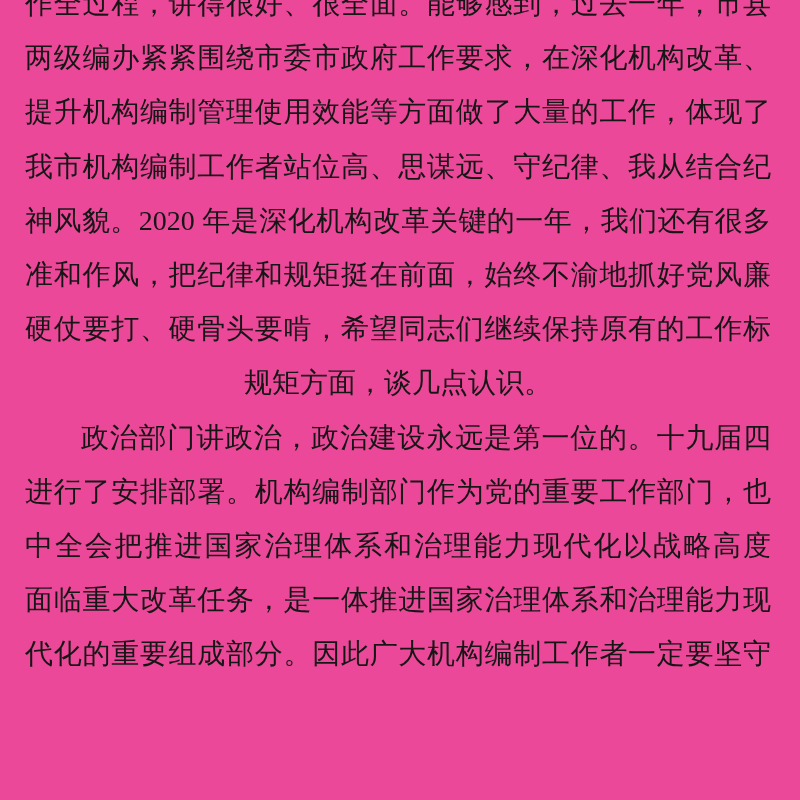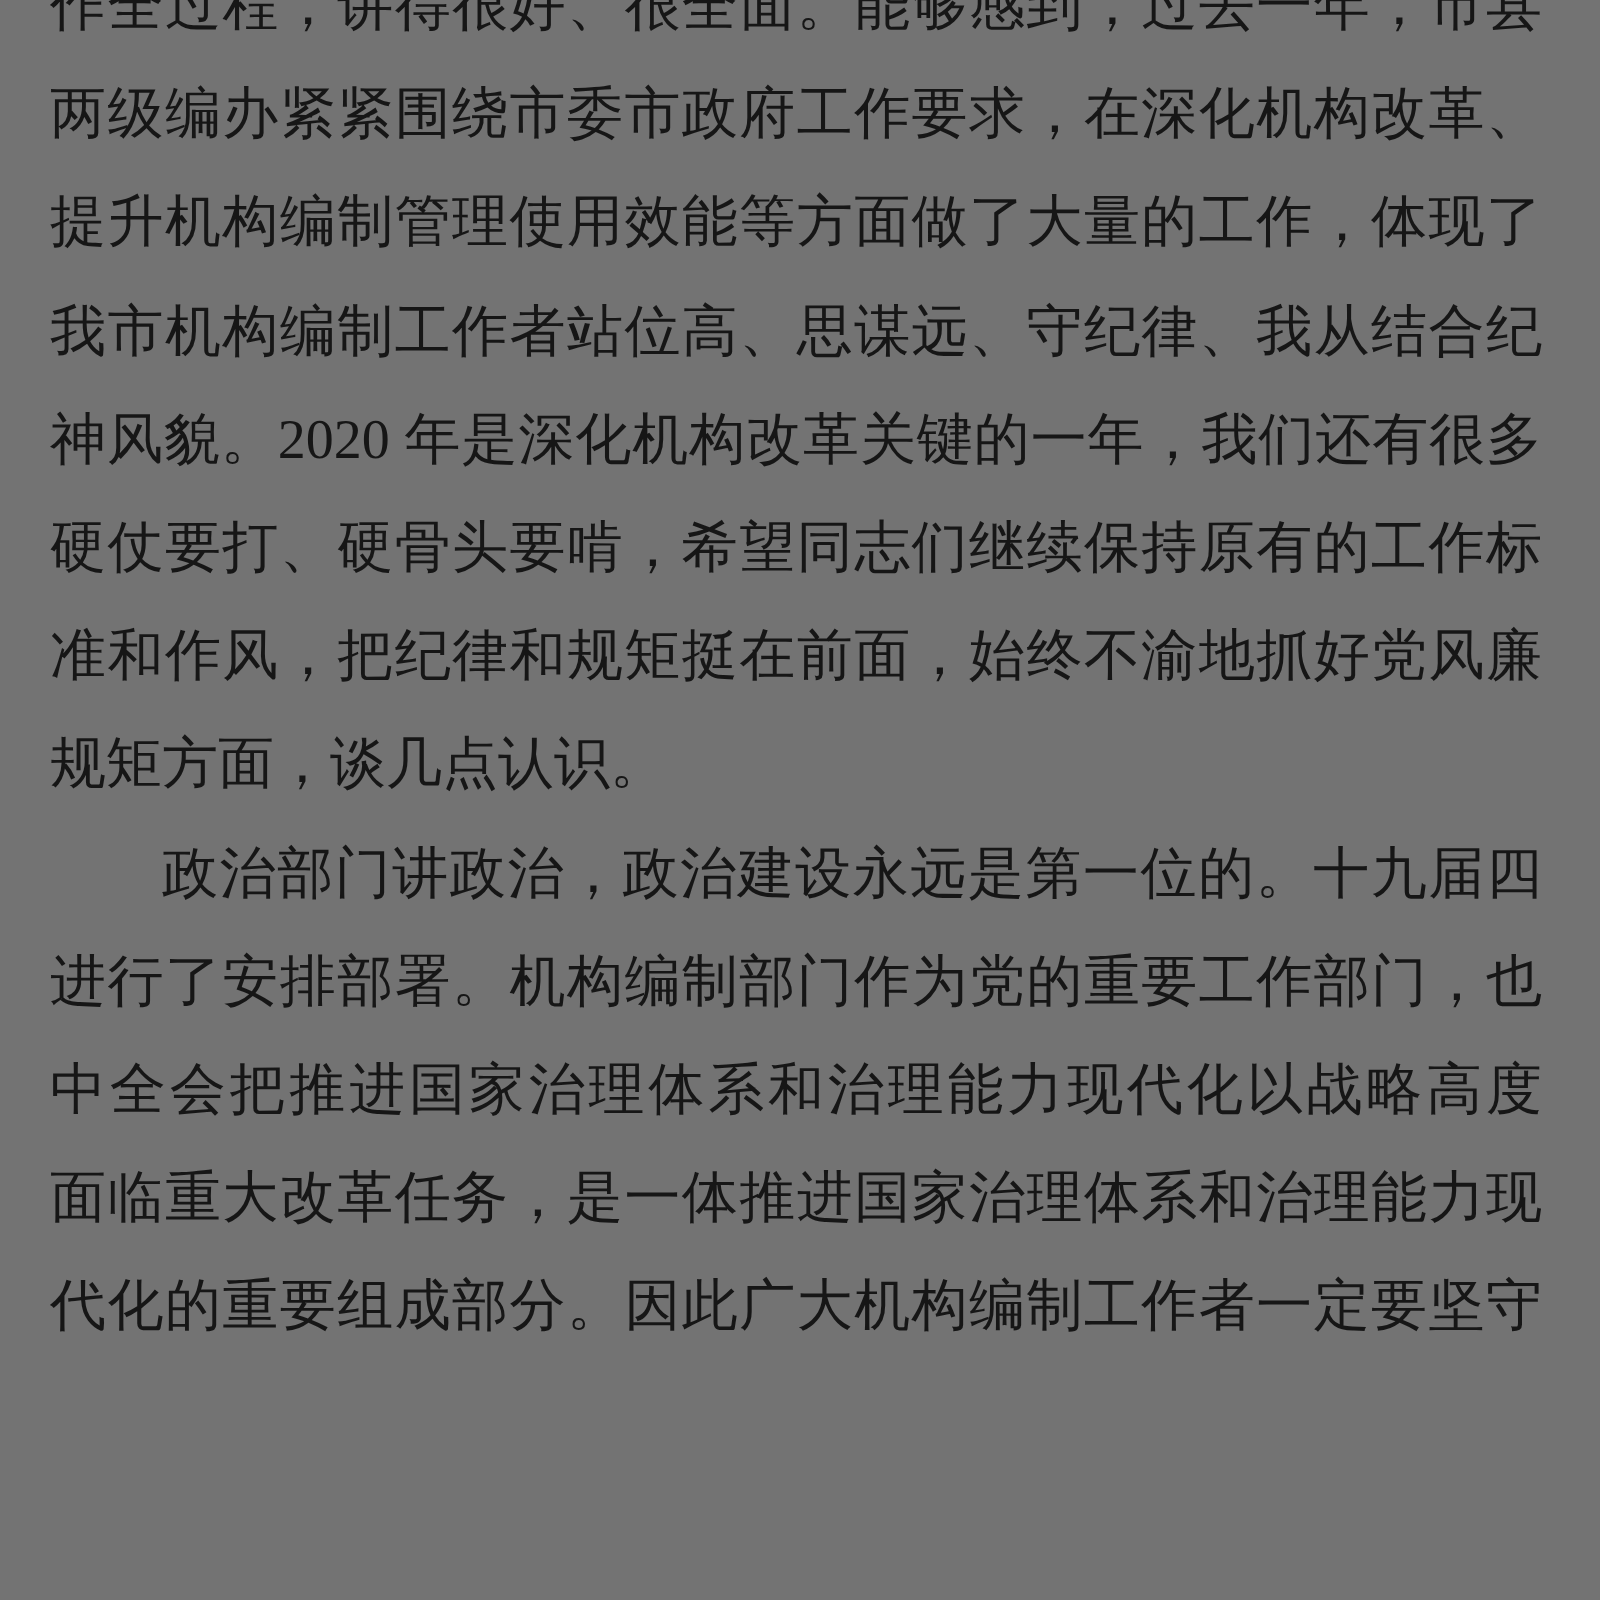"作全过程，讲得很好、很全面。能够感到，过去一年，市县" .page { background: #737373 -> #ec4899 }
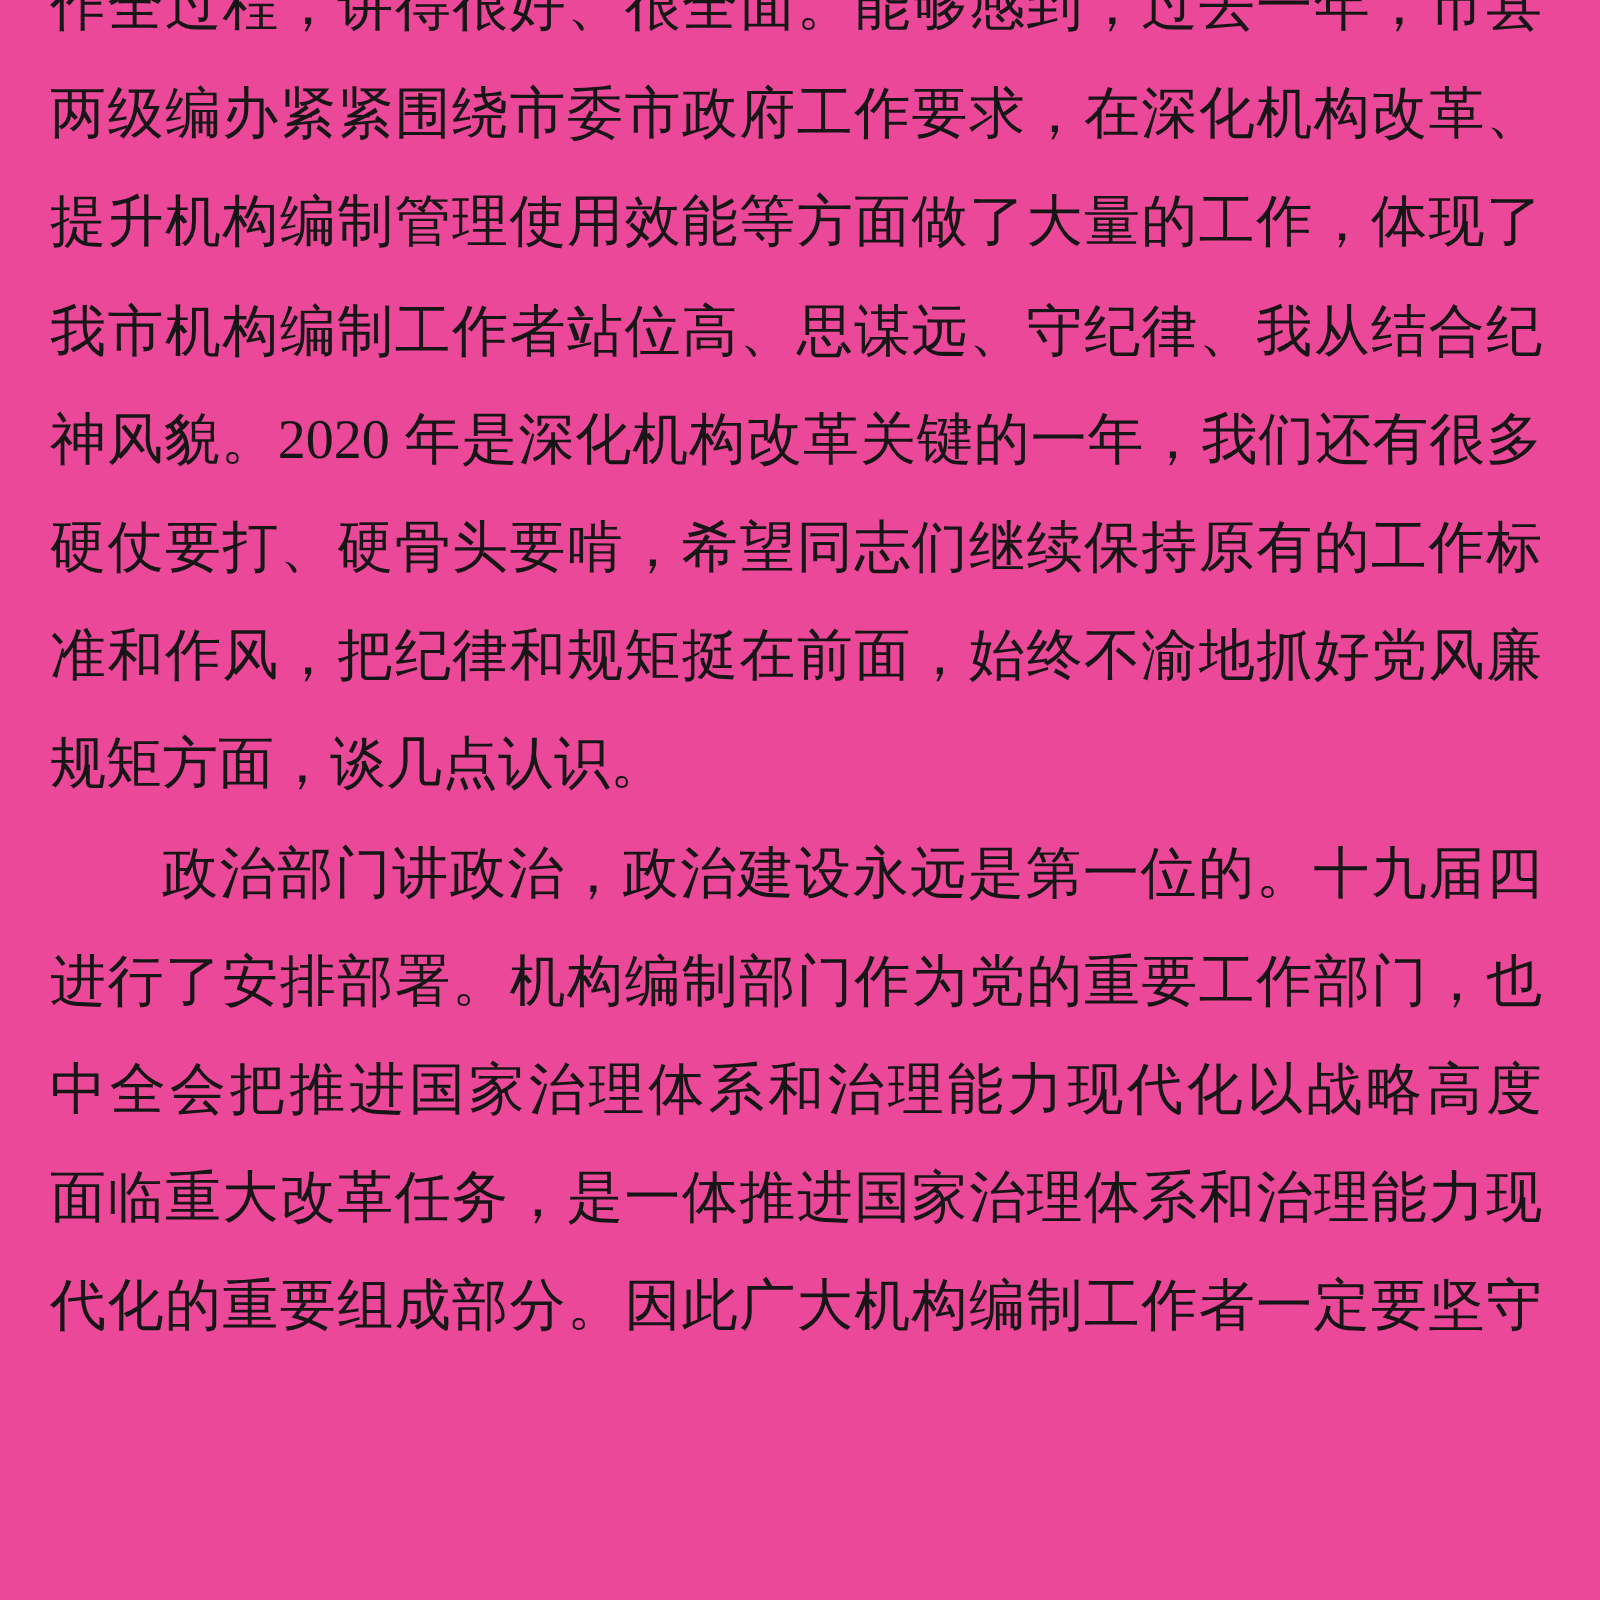"硬仗要打、硬骨头要啃，希望同志们继续保持原有的工作标" div.line { order: before "准和作风，把纪律和规矩挺在前面，始终不渝地抓好党风廉" -> after "准和作风，把纪律和规矩挺在前面，始终不渝地抓好党风廉" }
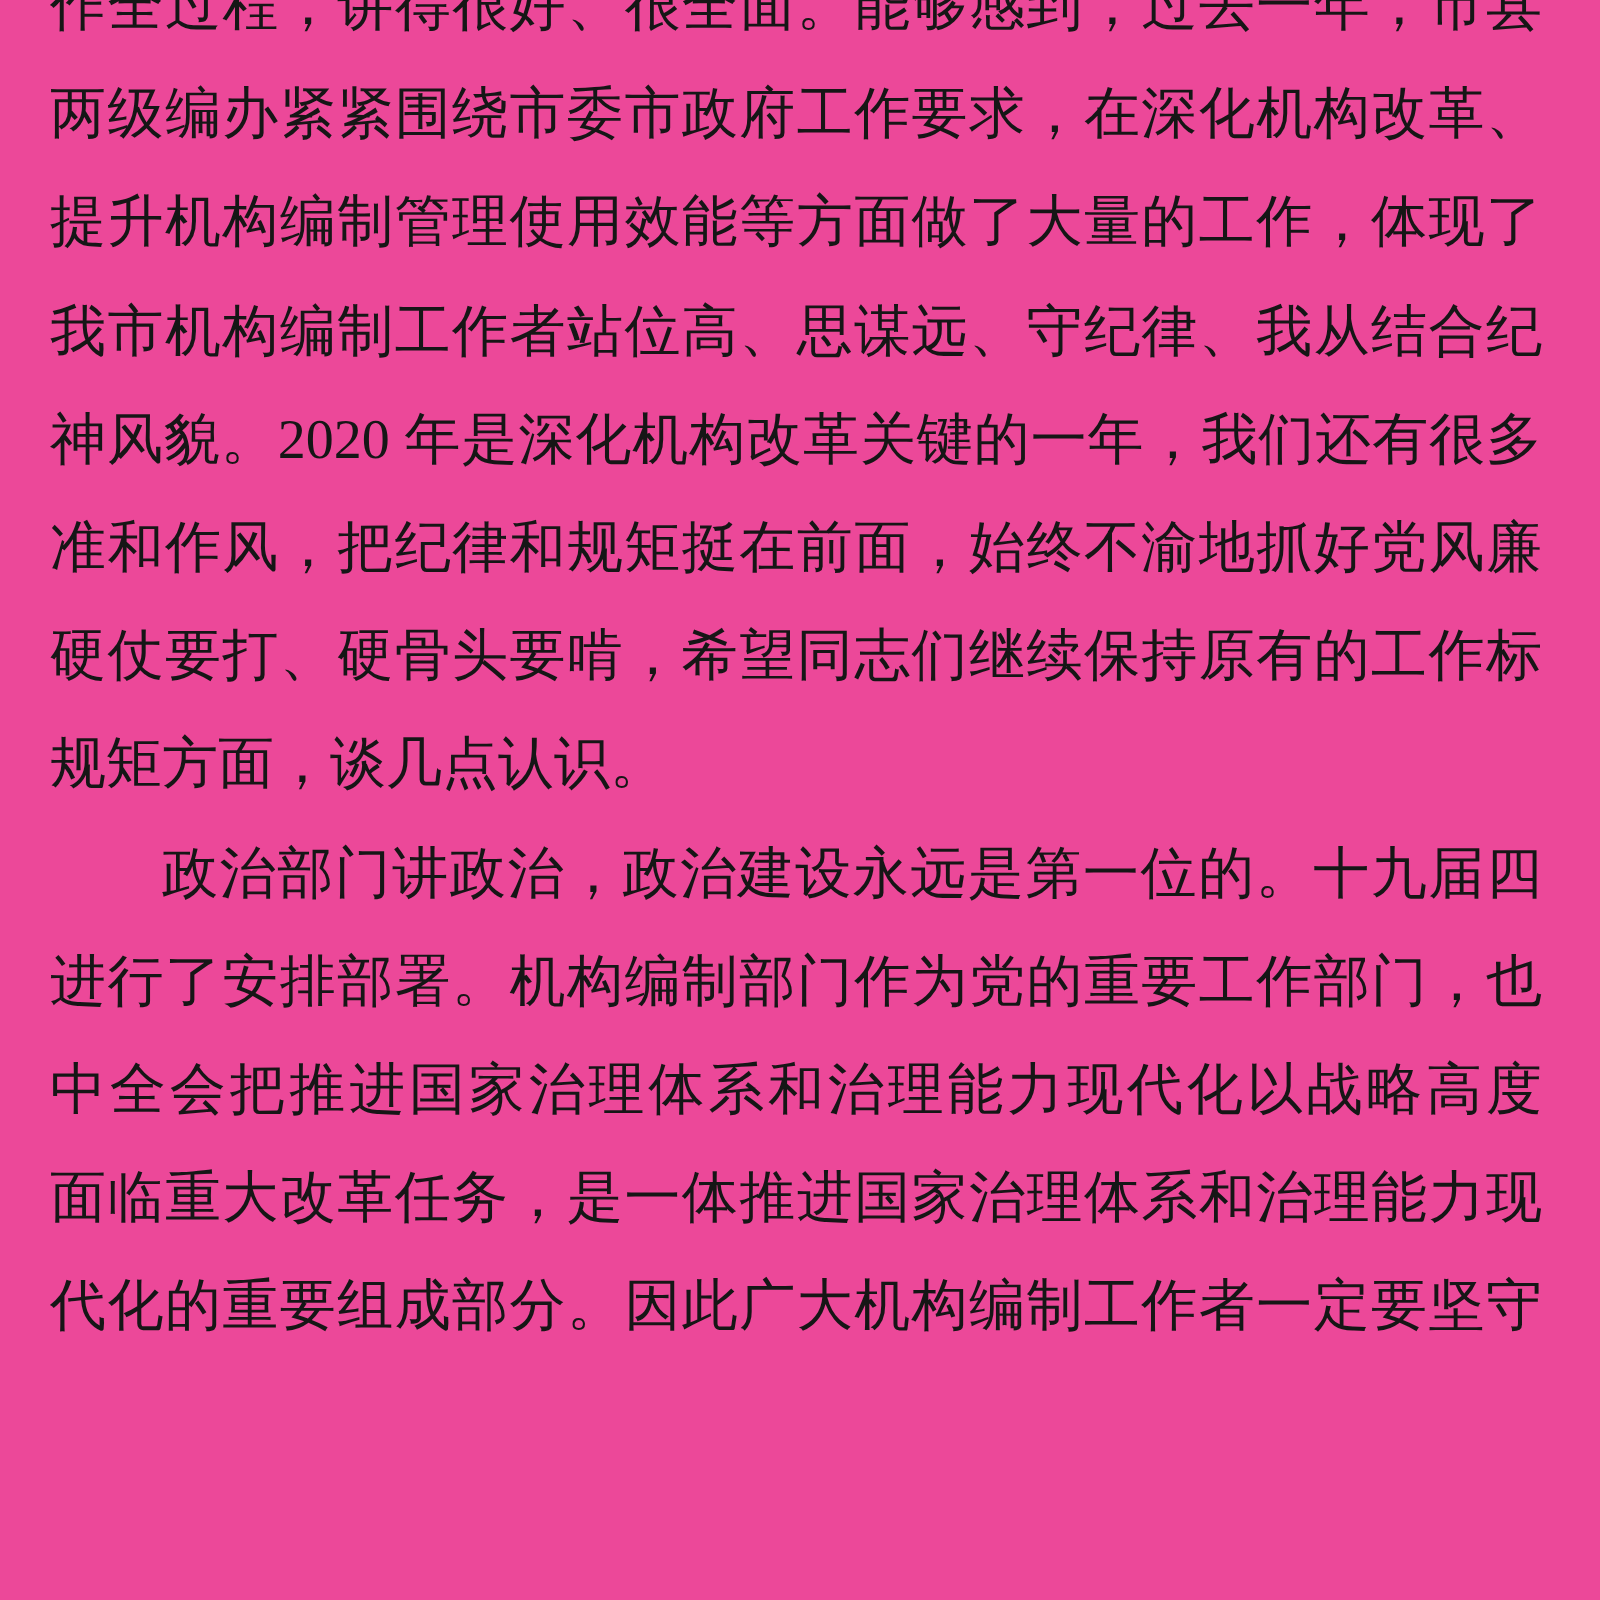"规矩方面，谈几点认识。" .line { text-align: left -> center }
